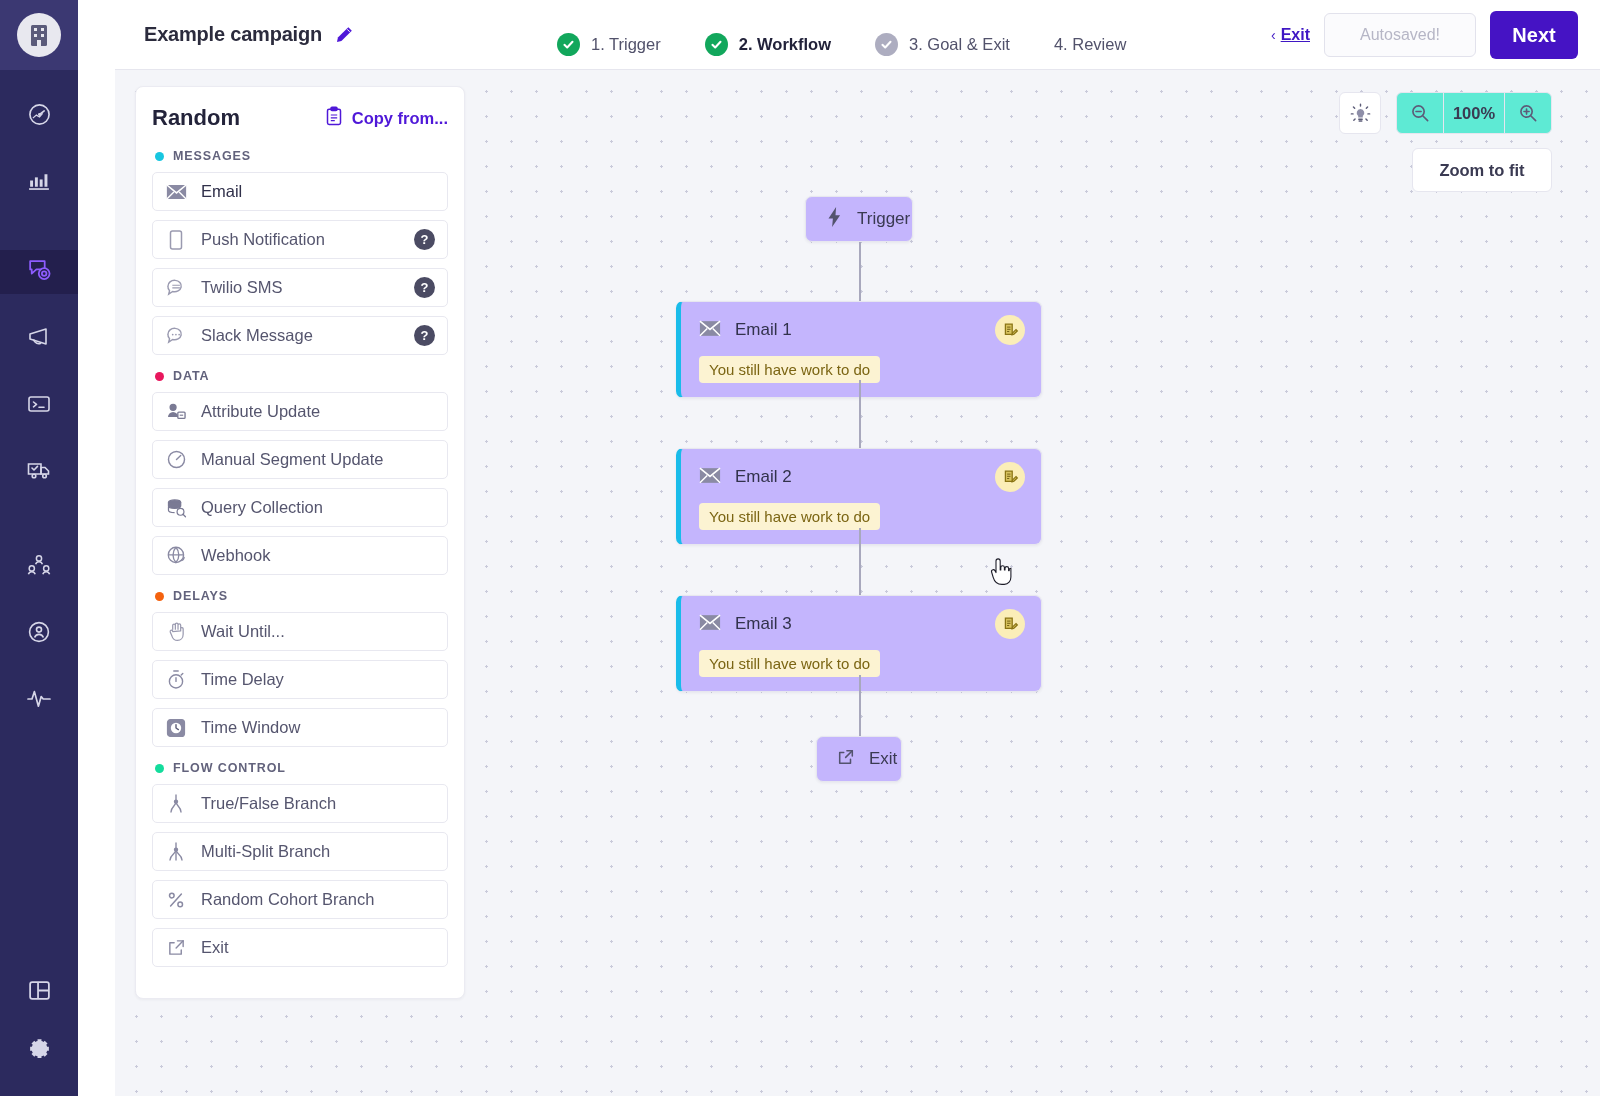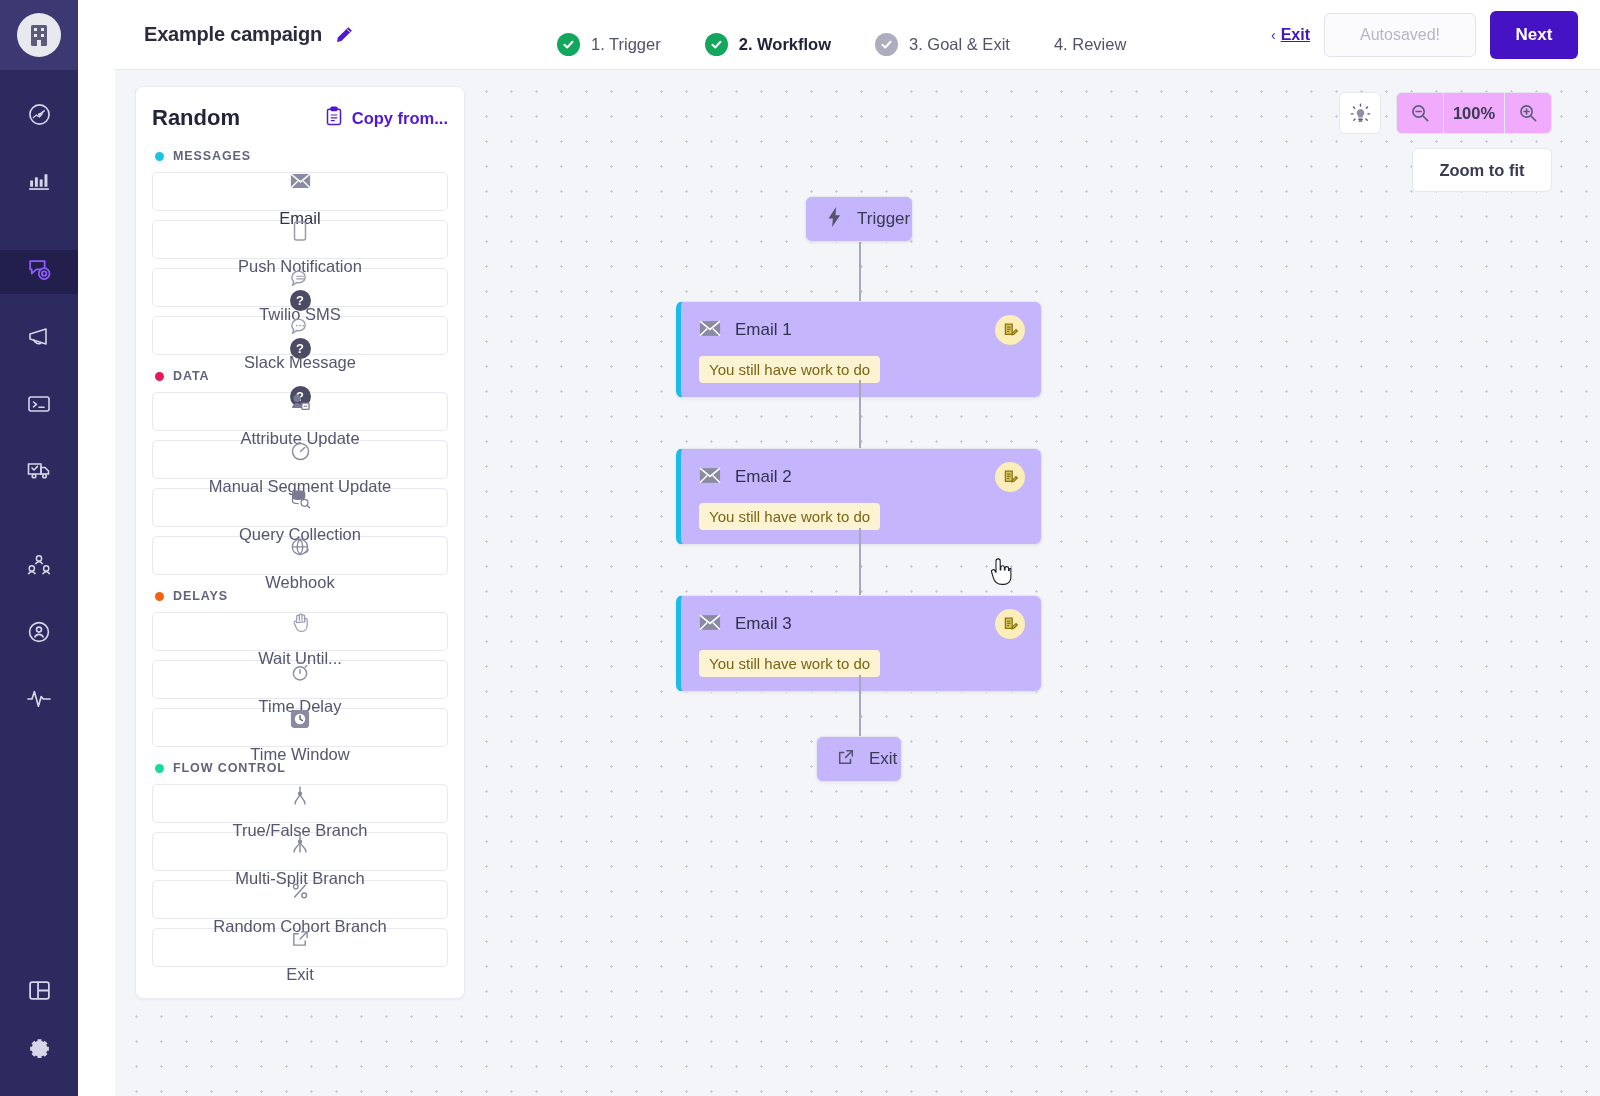"Next" .next-btn { font-size: 17px -> 20px }
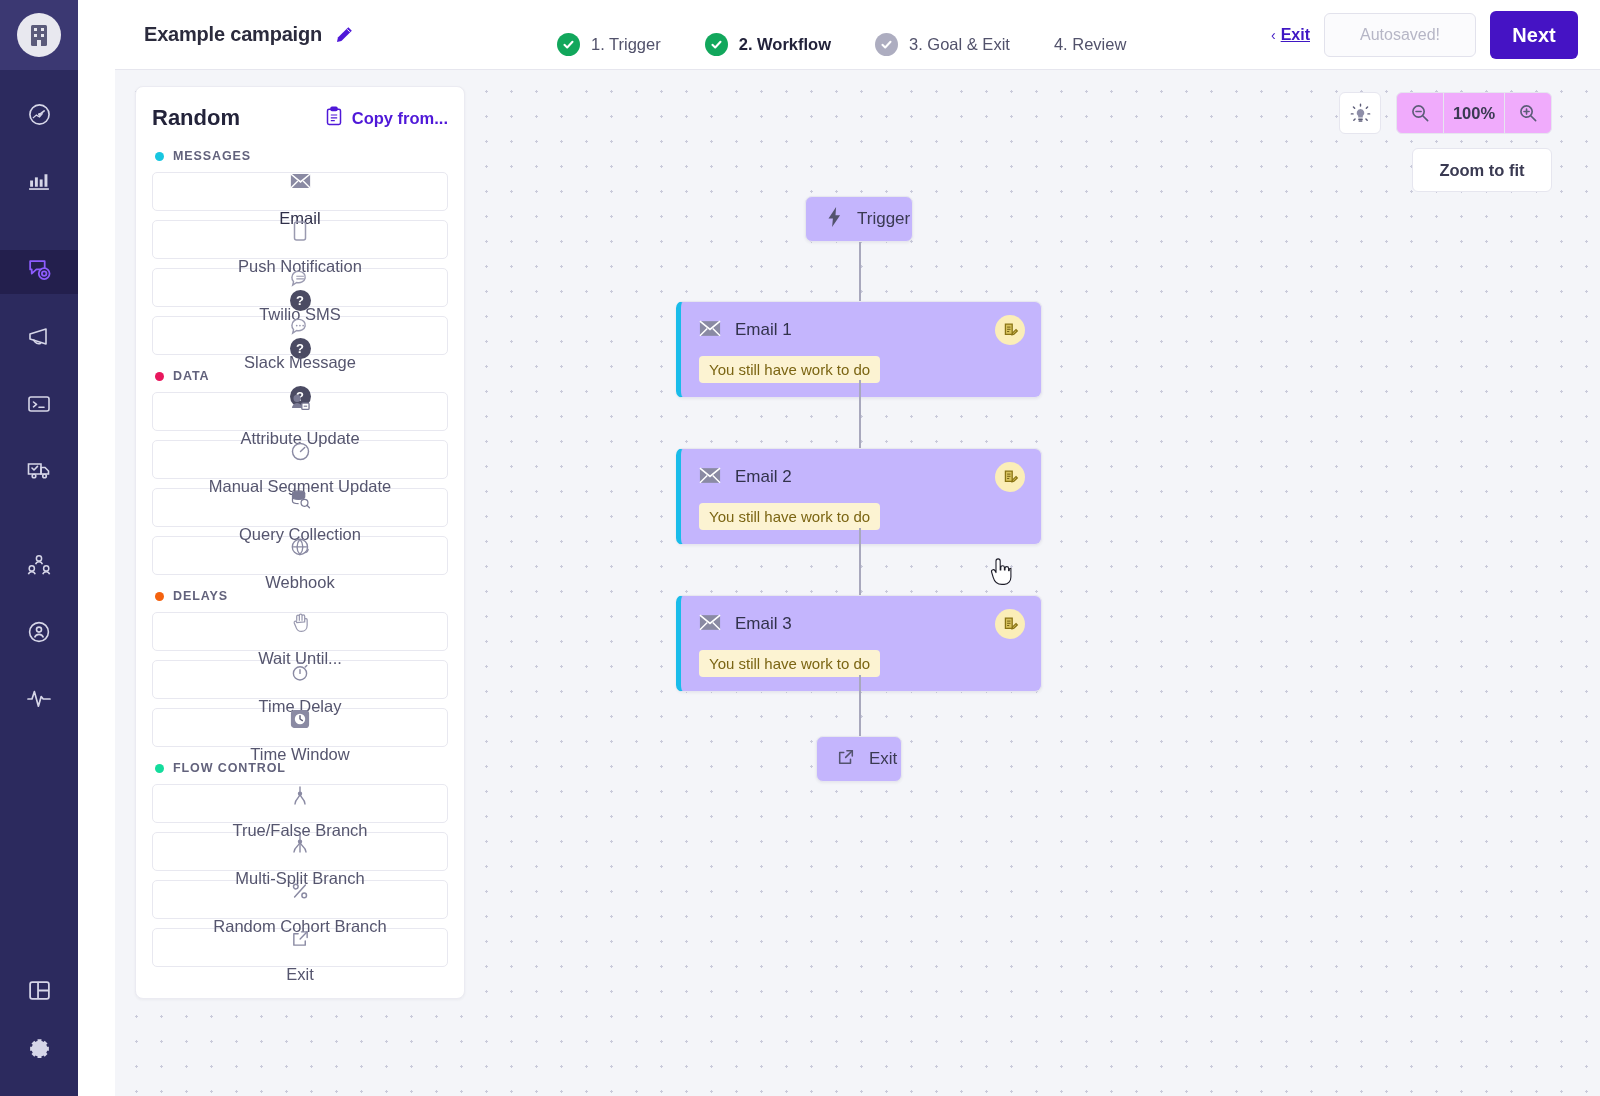"100%" .zoom-group { background: #f0abfc -> #5eead4 }
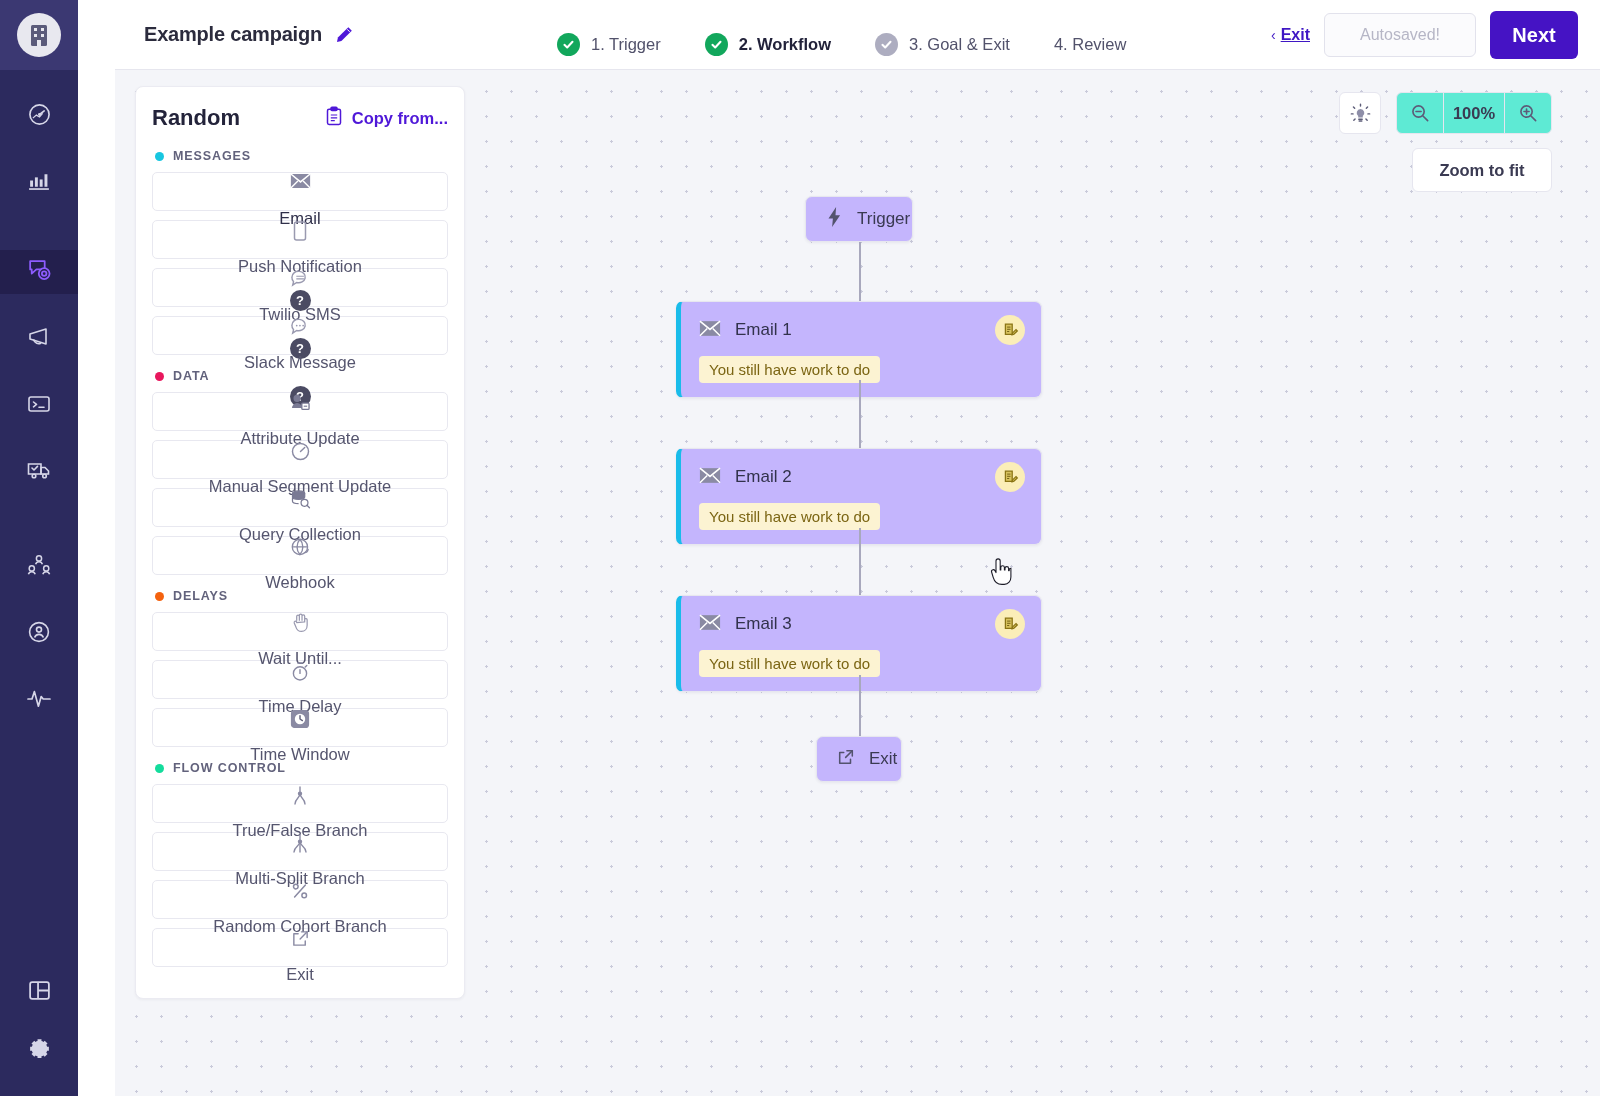"Email" .block { flex-direction: column -> none }
